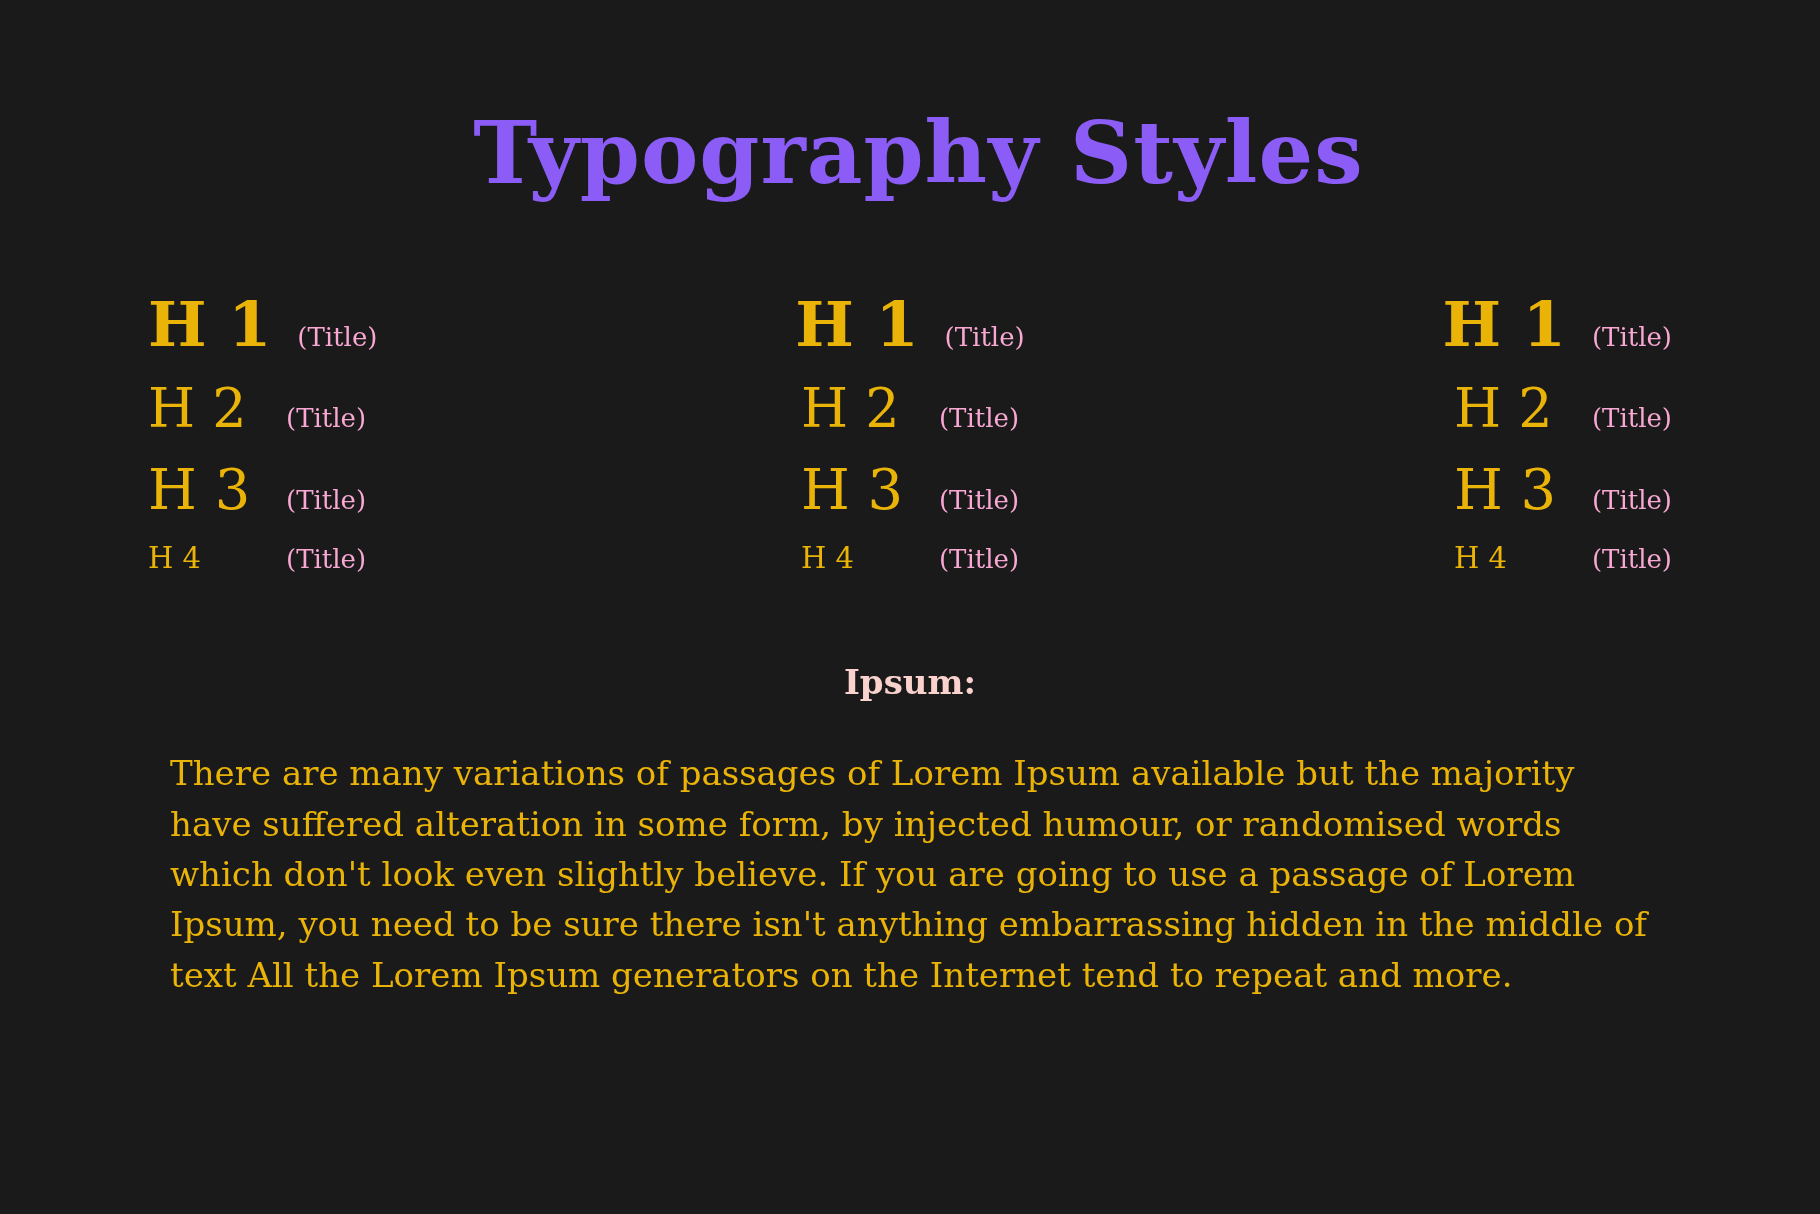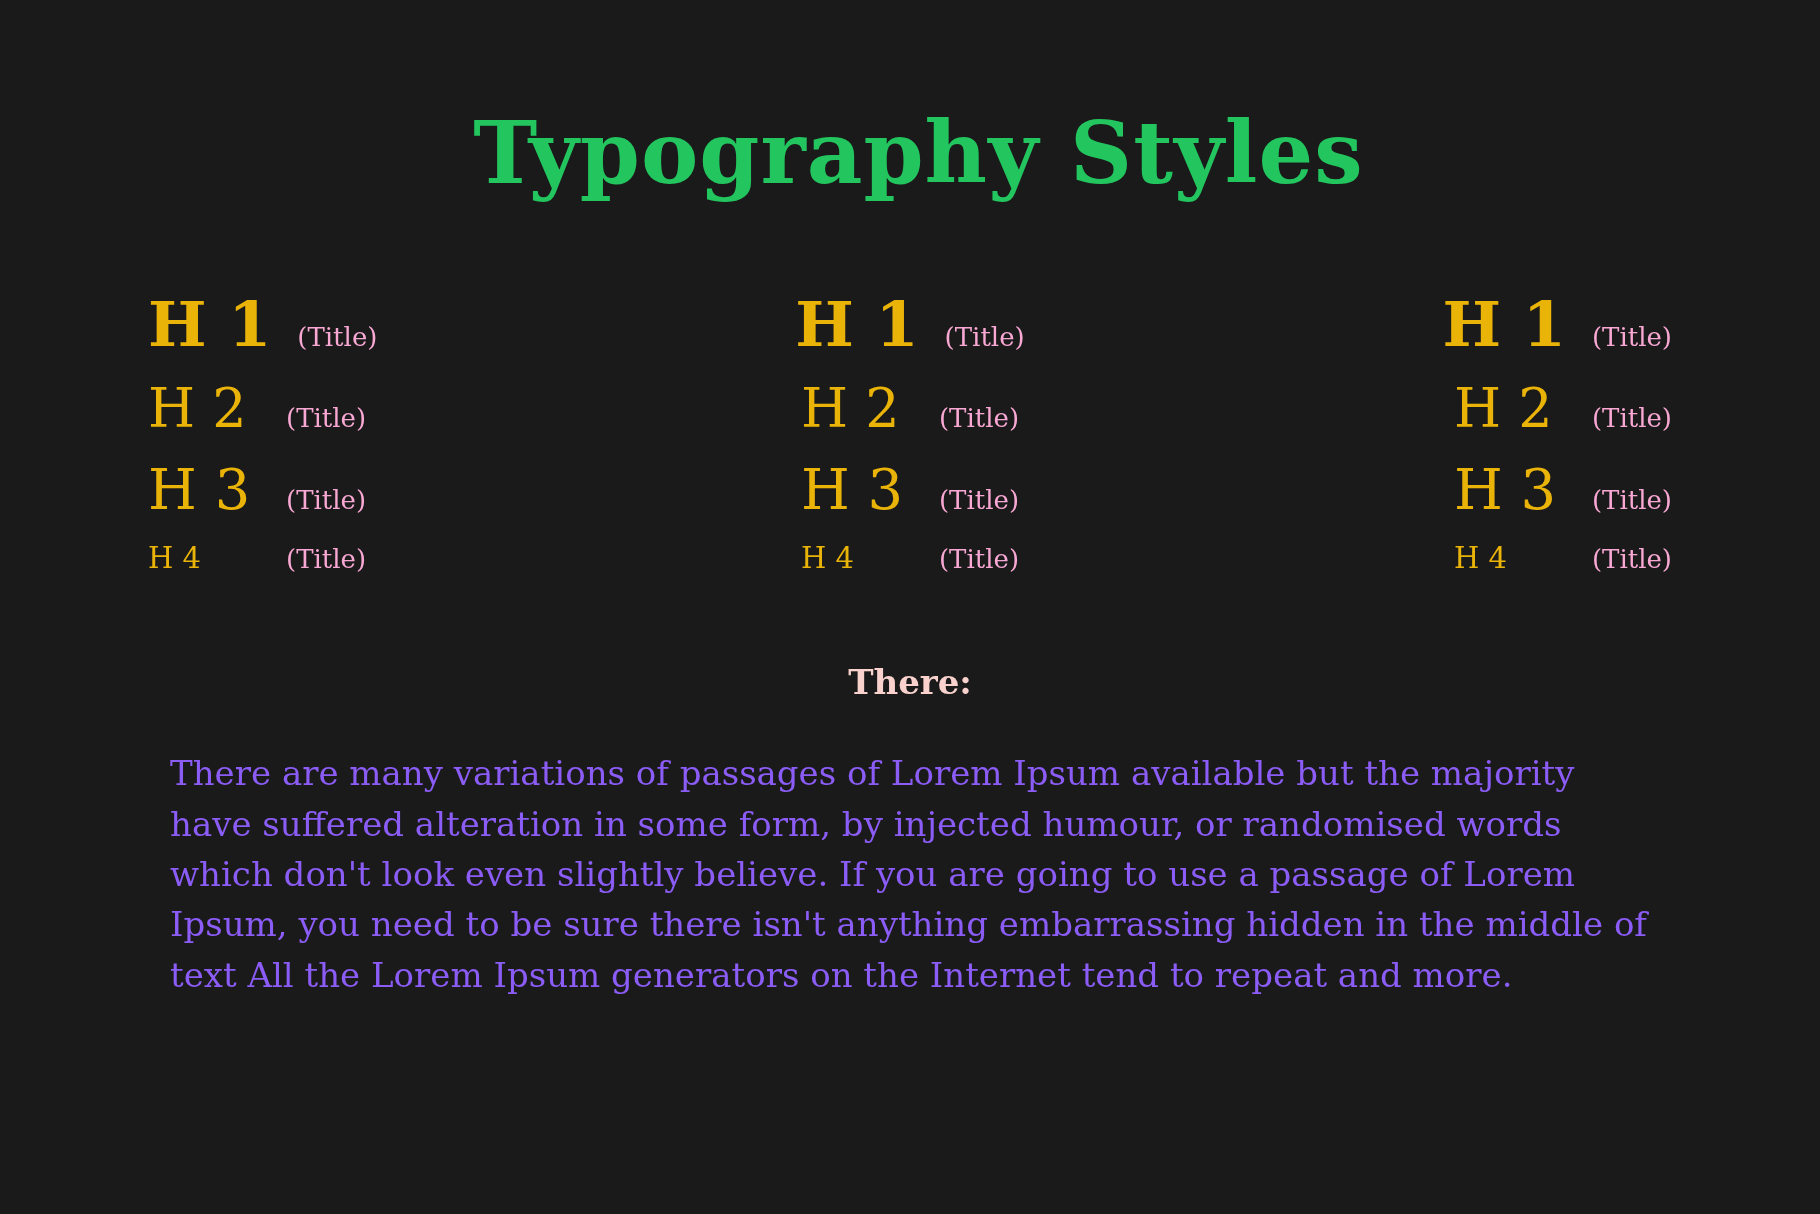"Typography Styles" .page-title { color: #22c55e -> #8b5cf6 }
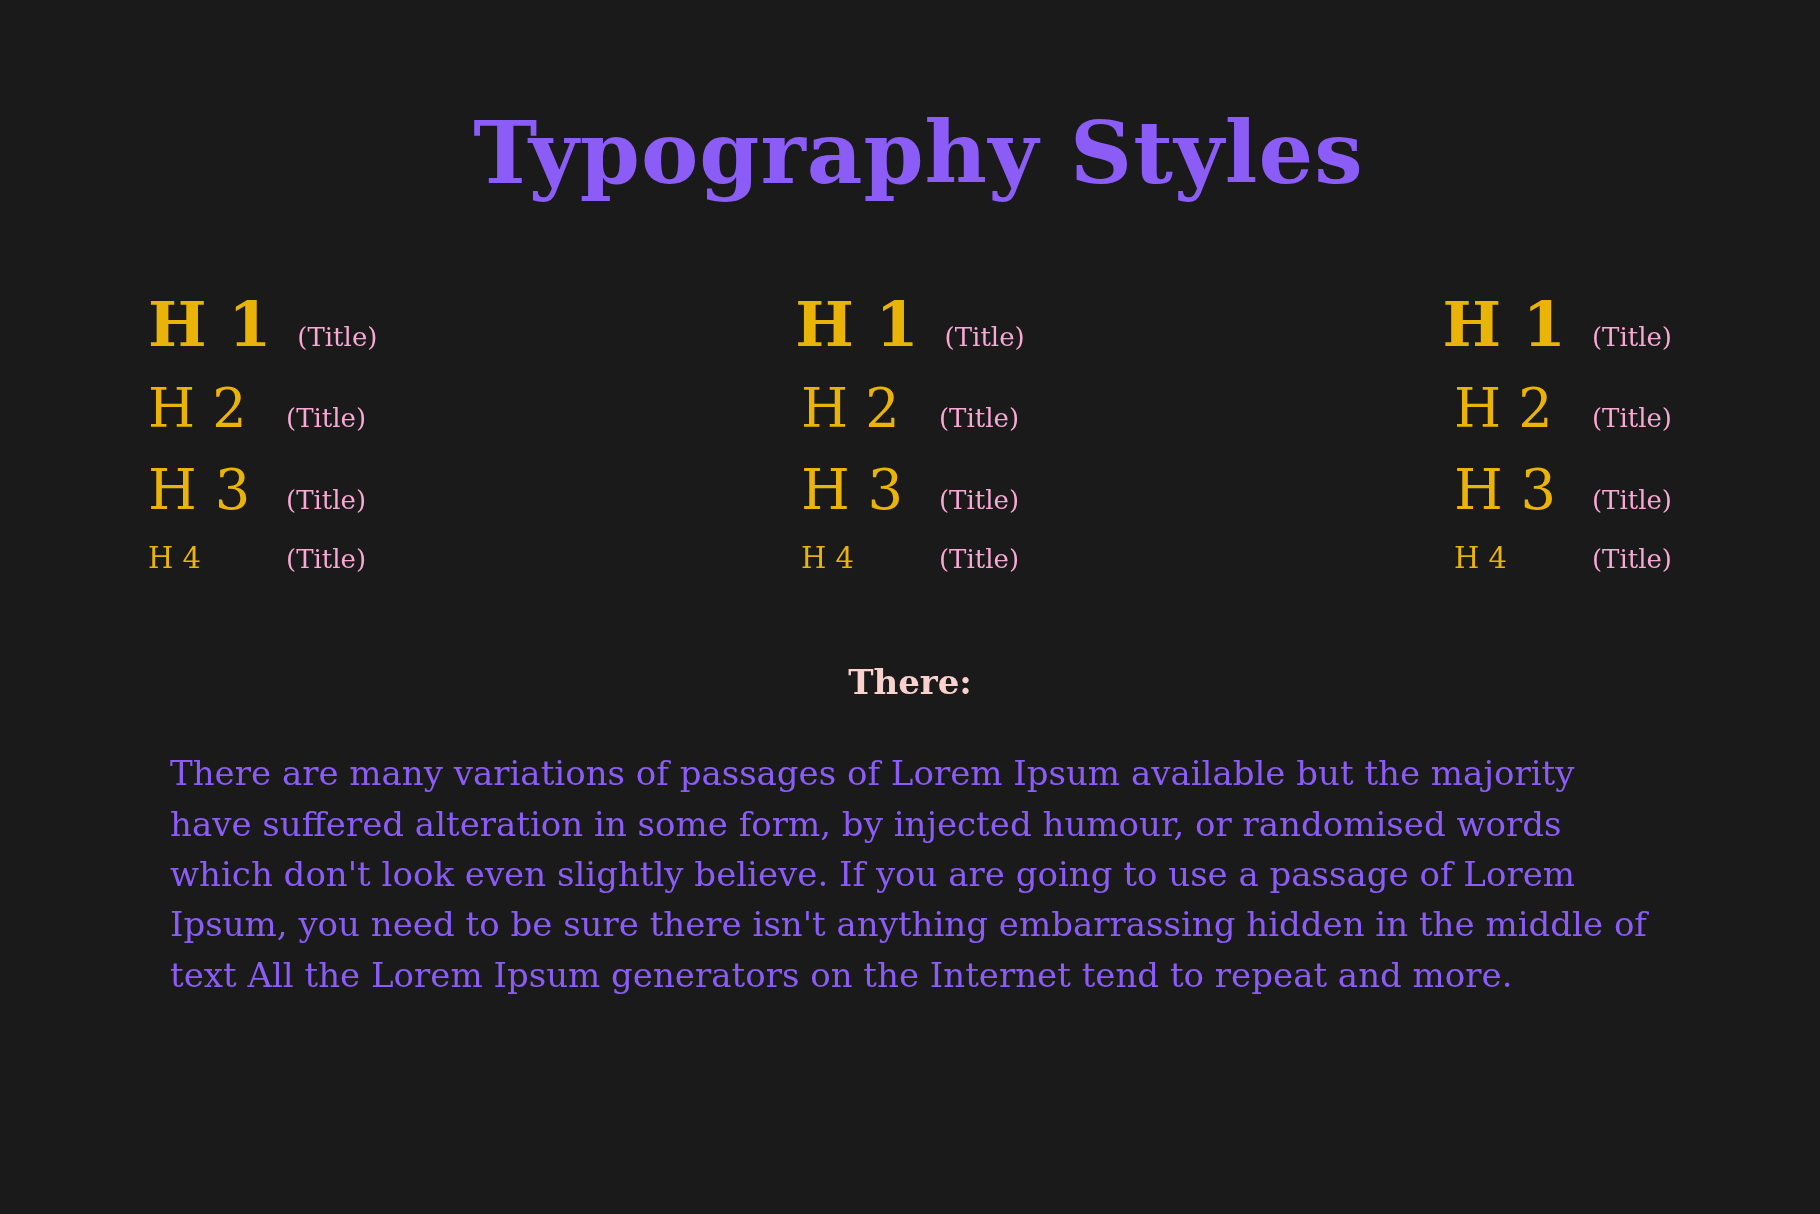"There:" div.quote-label { text: There -> Ipsum }
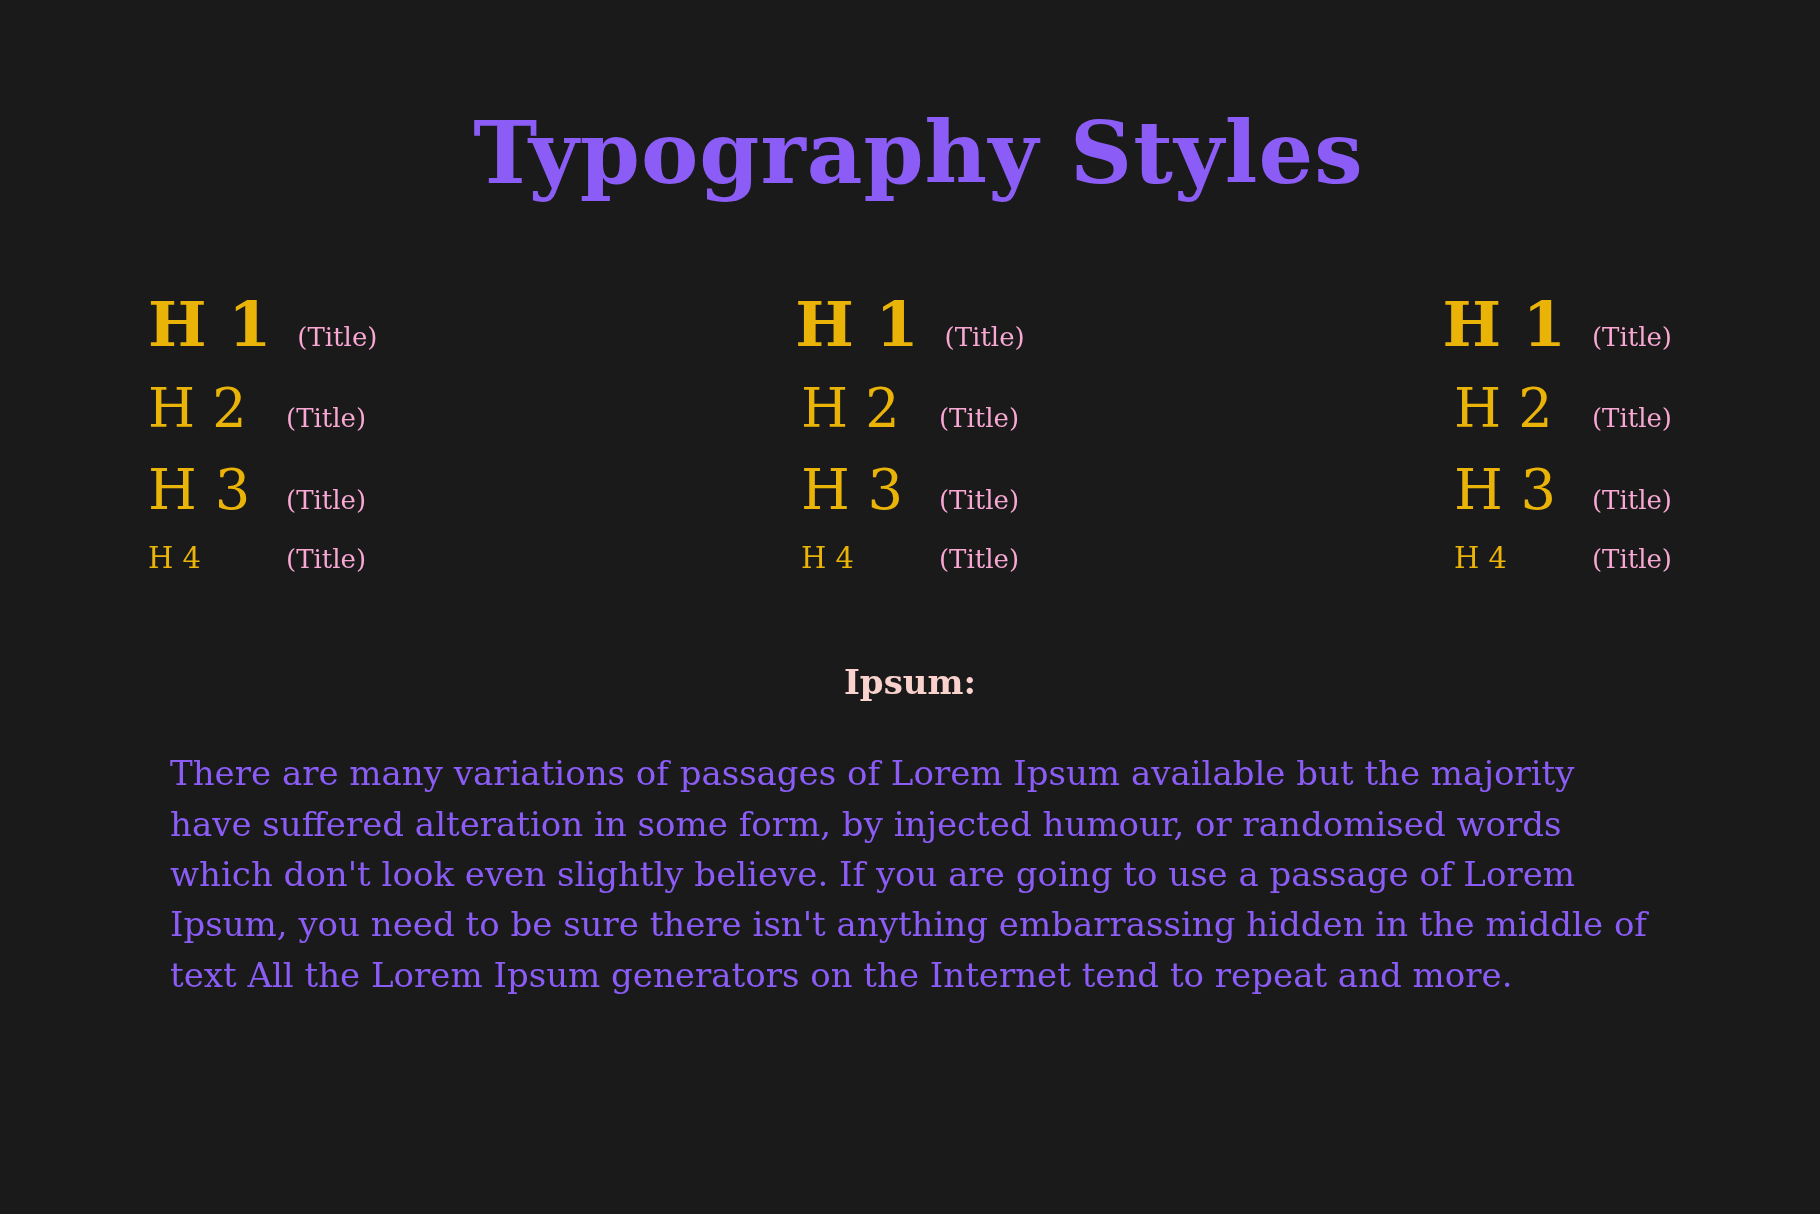"There are many variations of" .quote-body { color: #8b5cf6 -> #eab308 }
